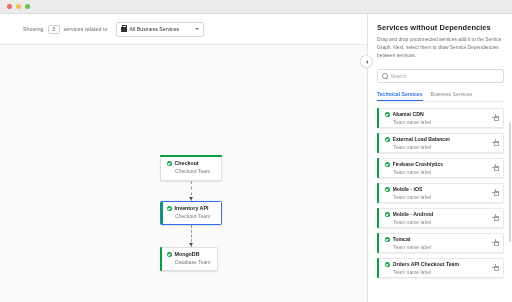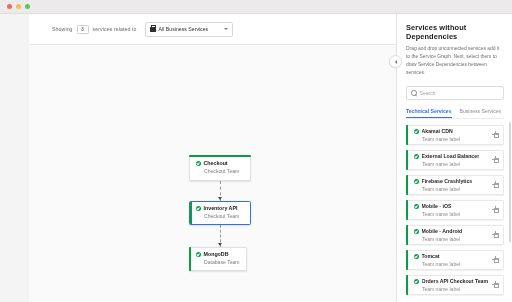"Services without Dependencies" .body { margin-left: 29px -> none }
